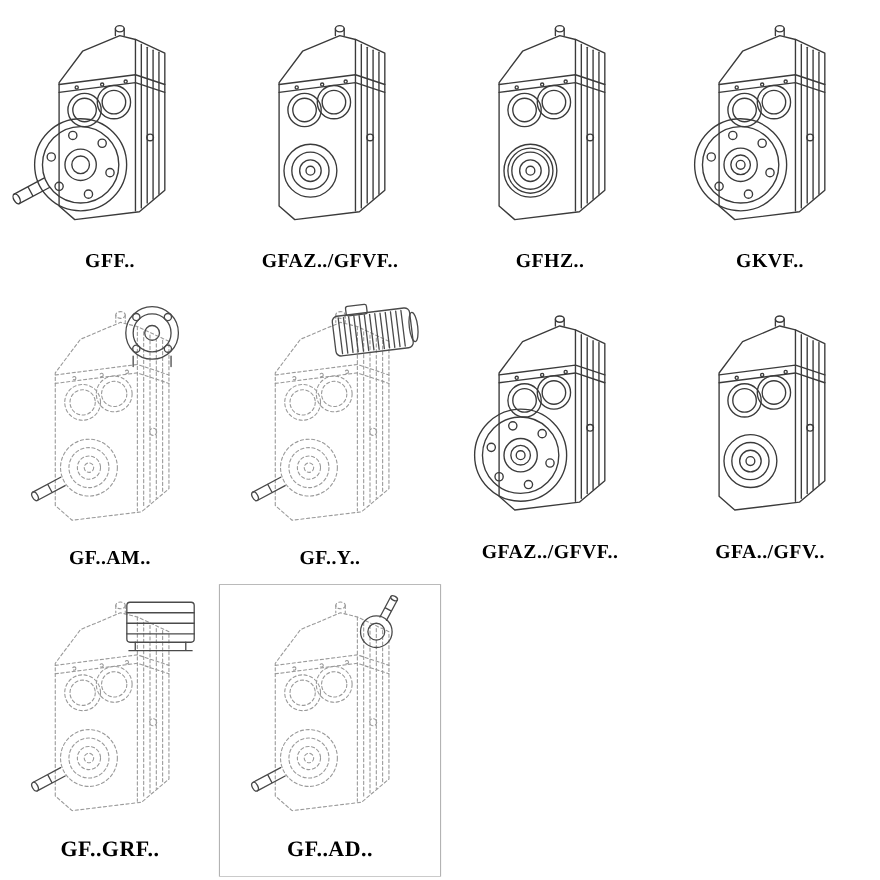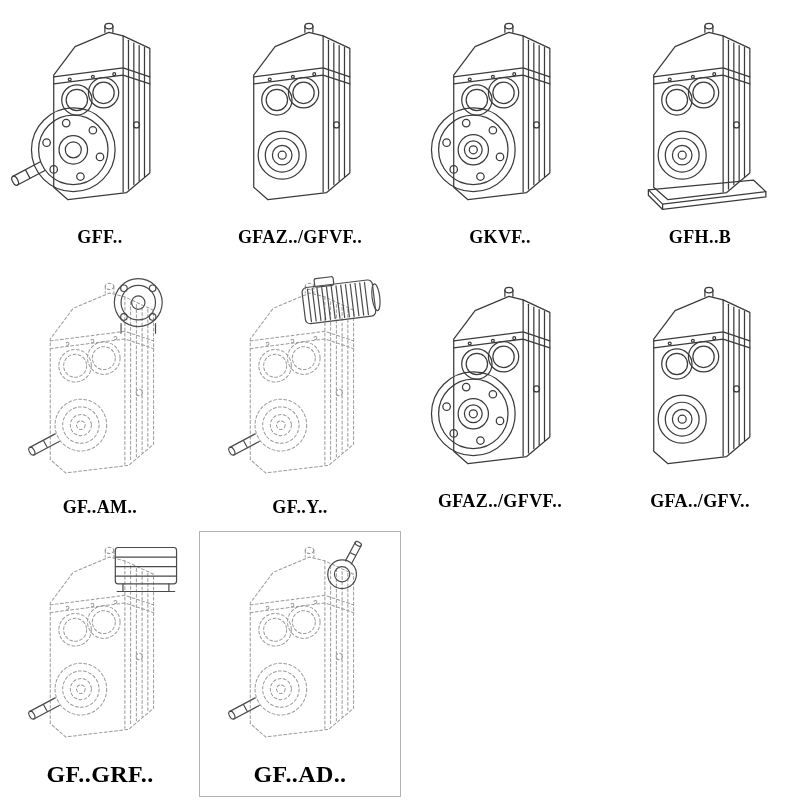"GFHZ.." figure.cell { html: none -> <figure> <div> <svg> <use></use> <circle></circle> </svg> </div> <figcaption>GFHZ..</figcaption> </figure> }
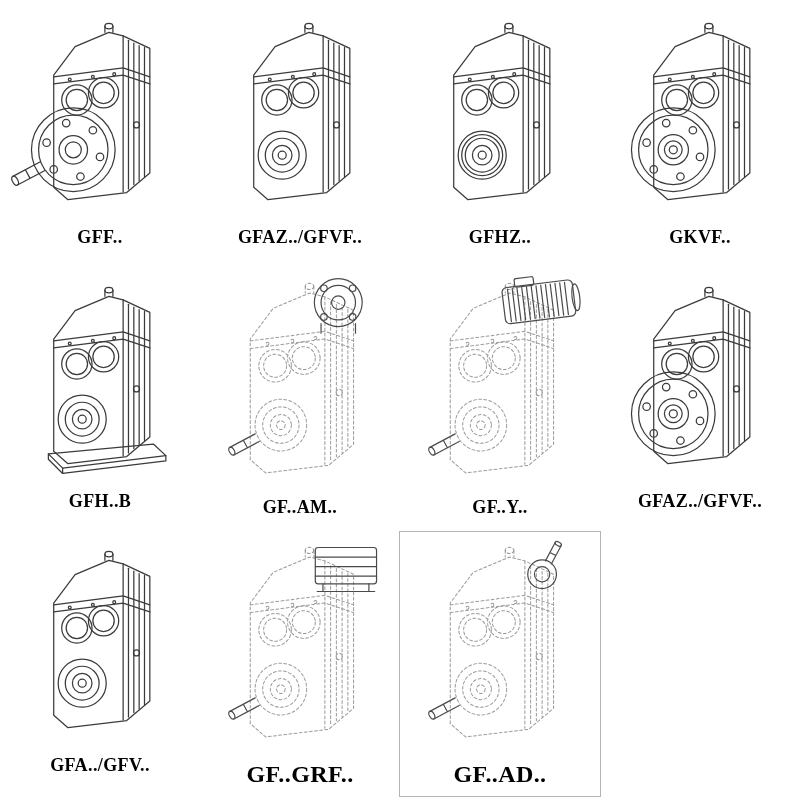"GFH..B" figure.cell { html: <figure> <div> <svg> <use></use> </svg> </div> <figcaption>GFH..B</figcaption> </figure> -> none }
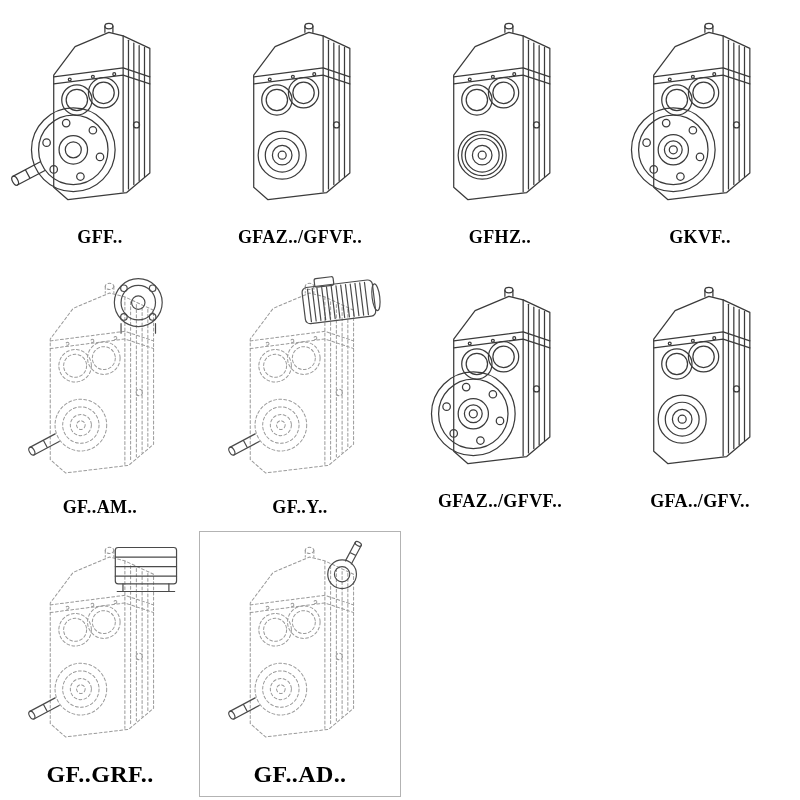"GF..GRF.." .caption.lg { font-size: 24px -> 20px }
